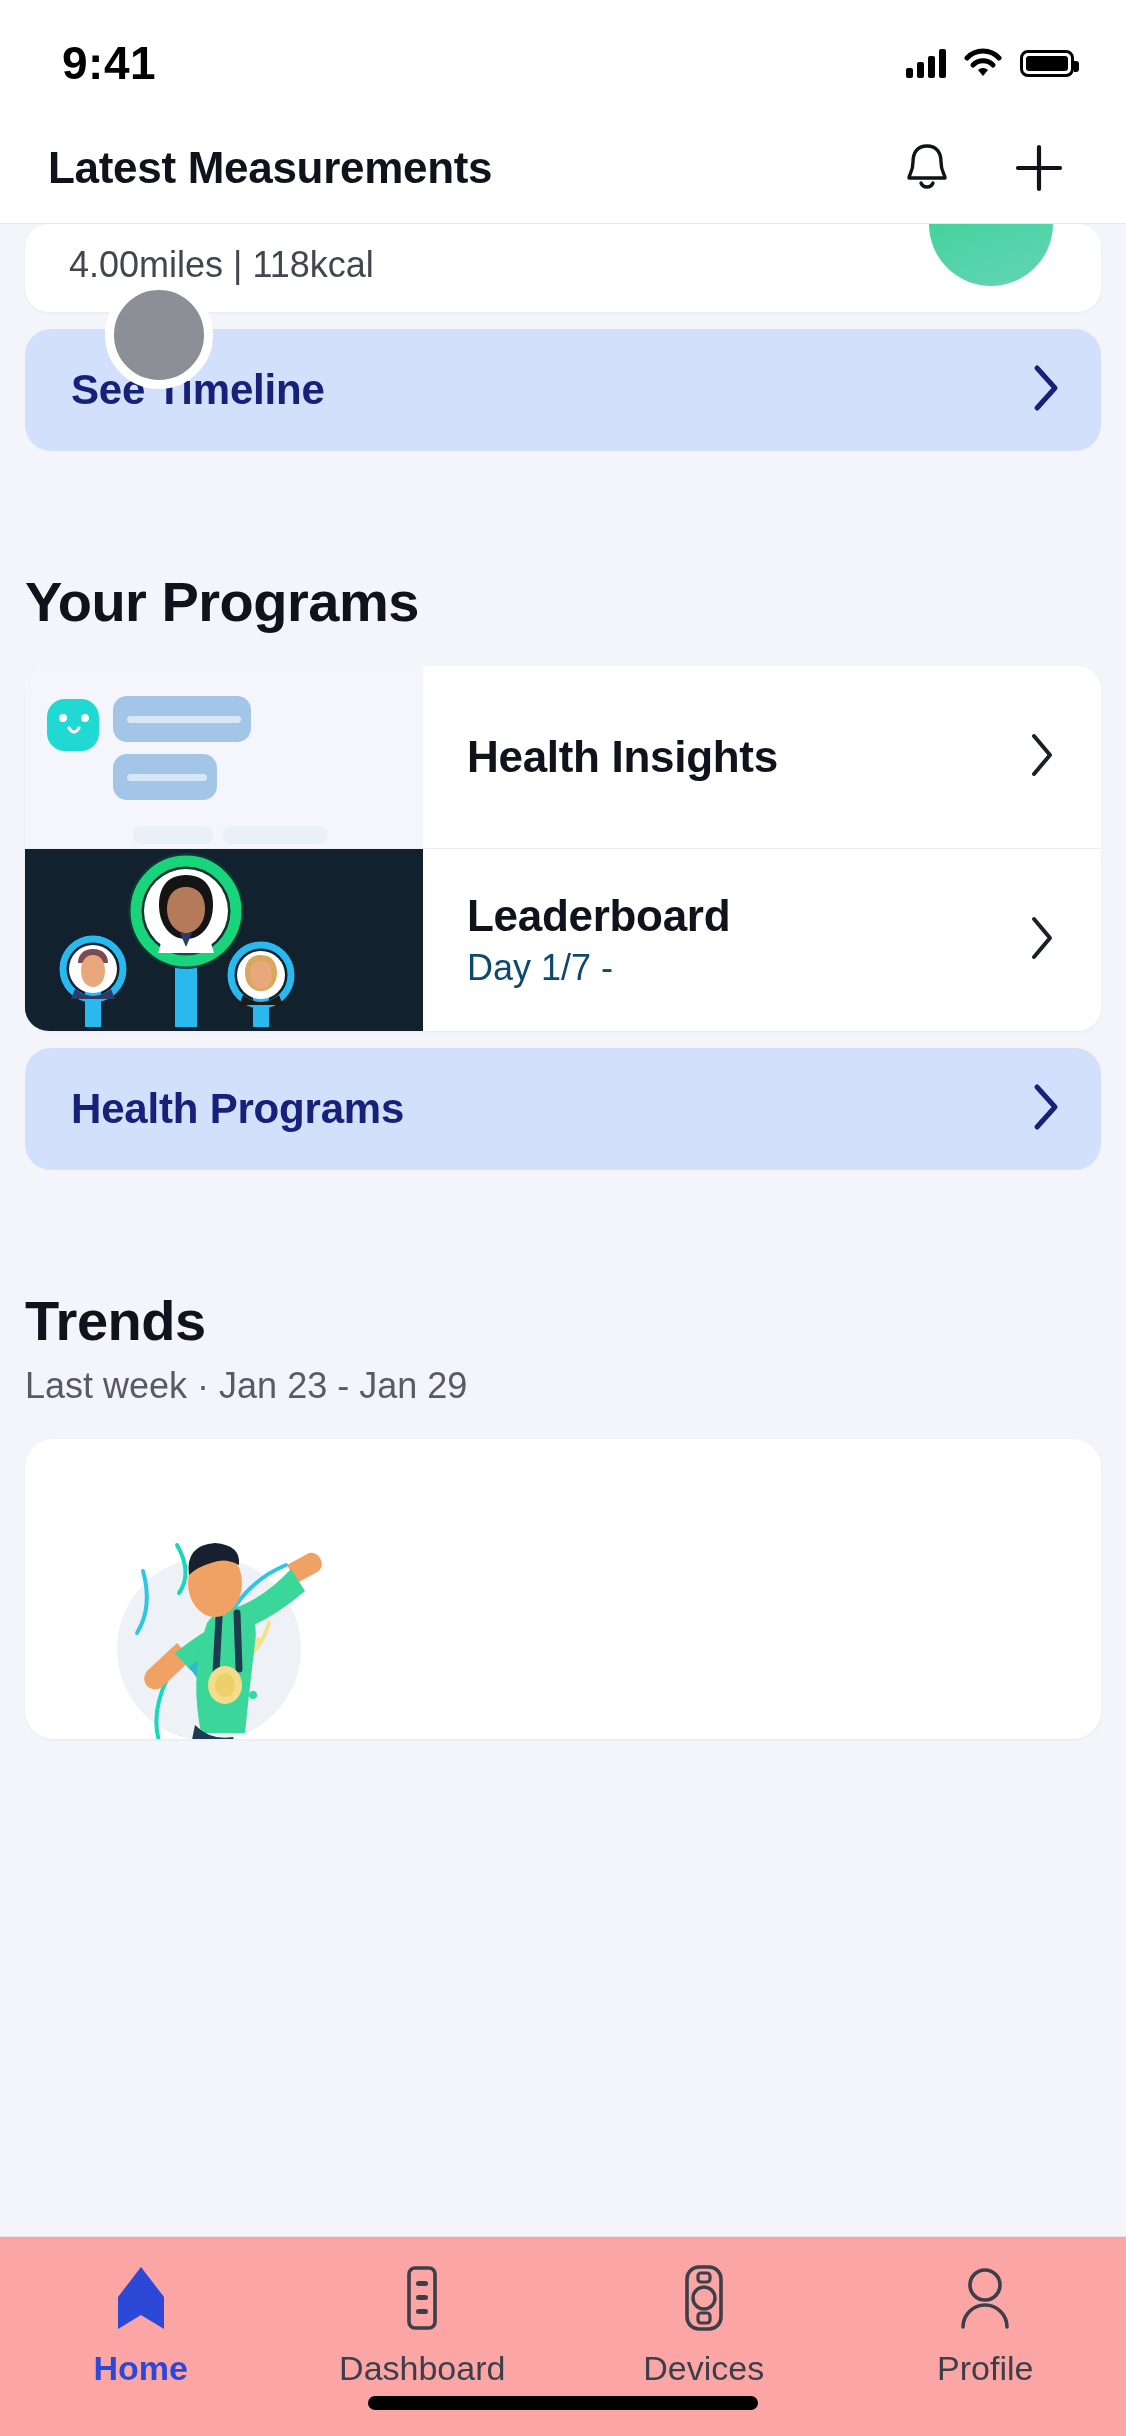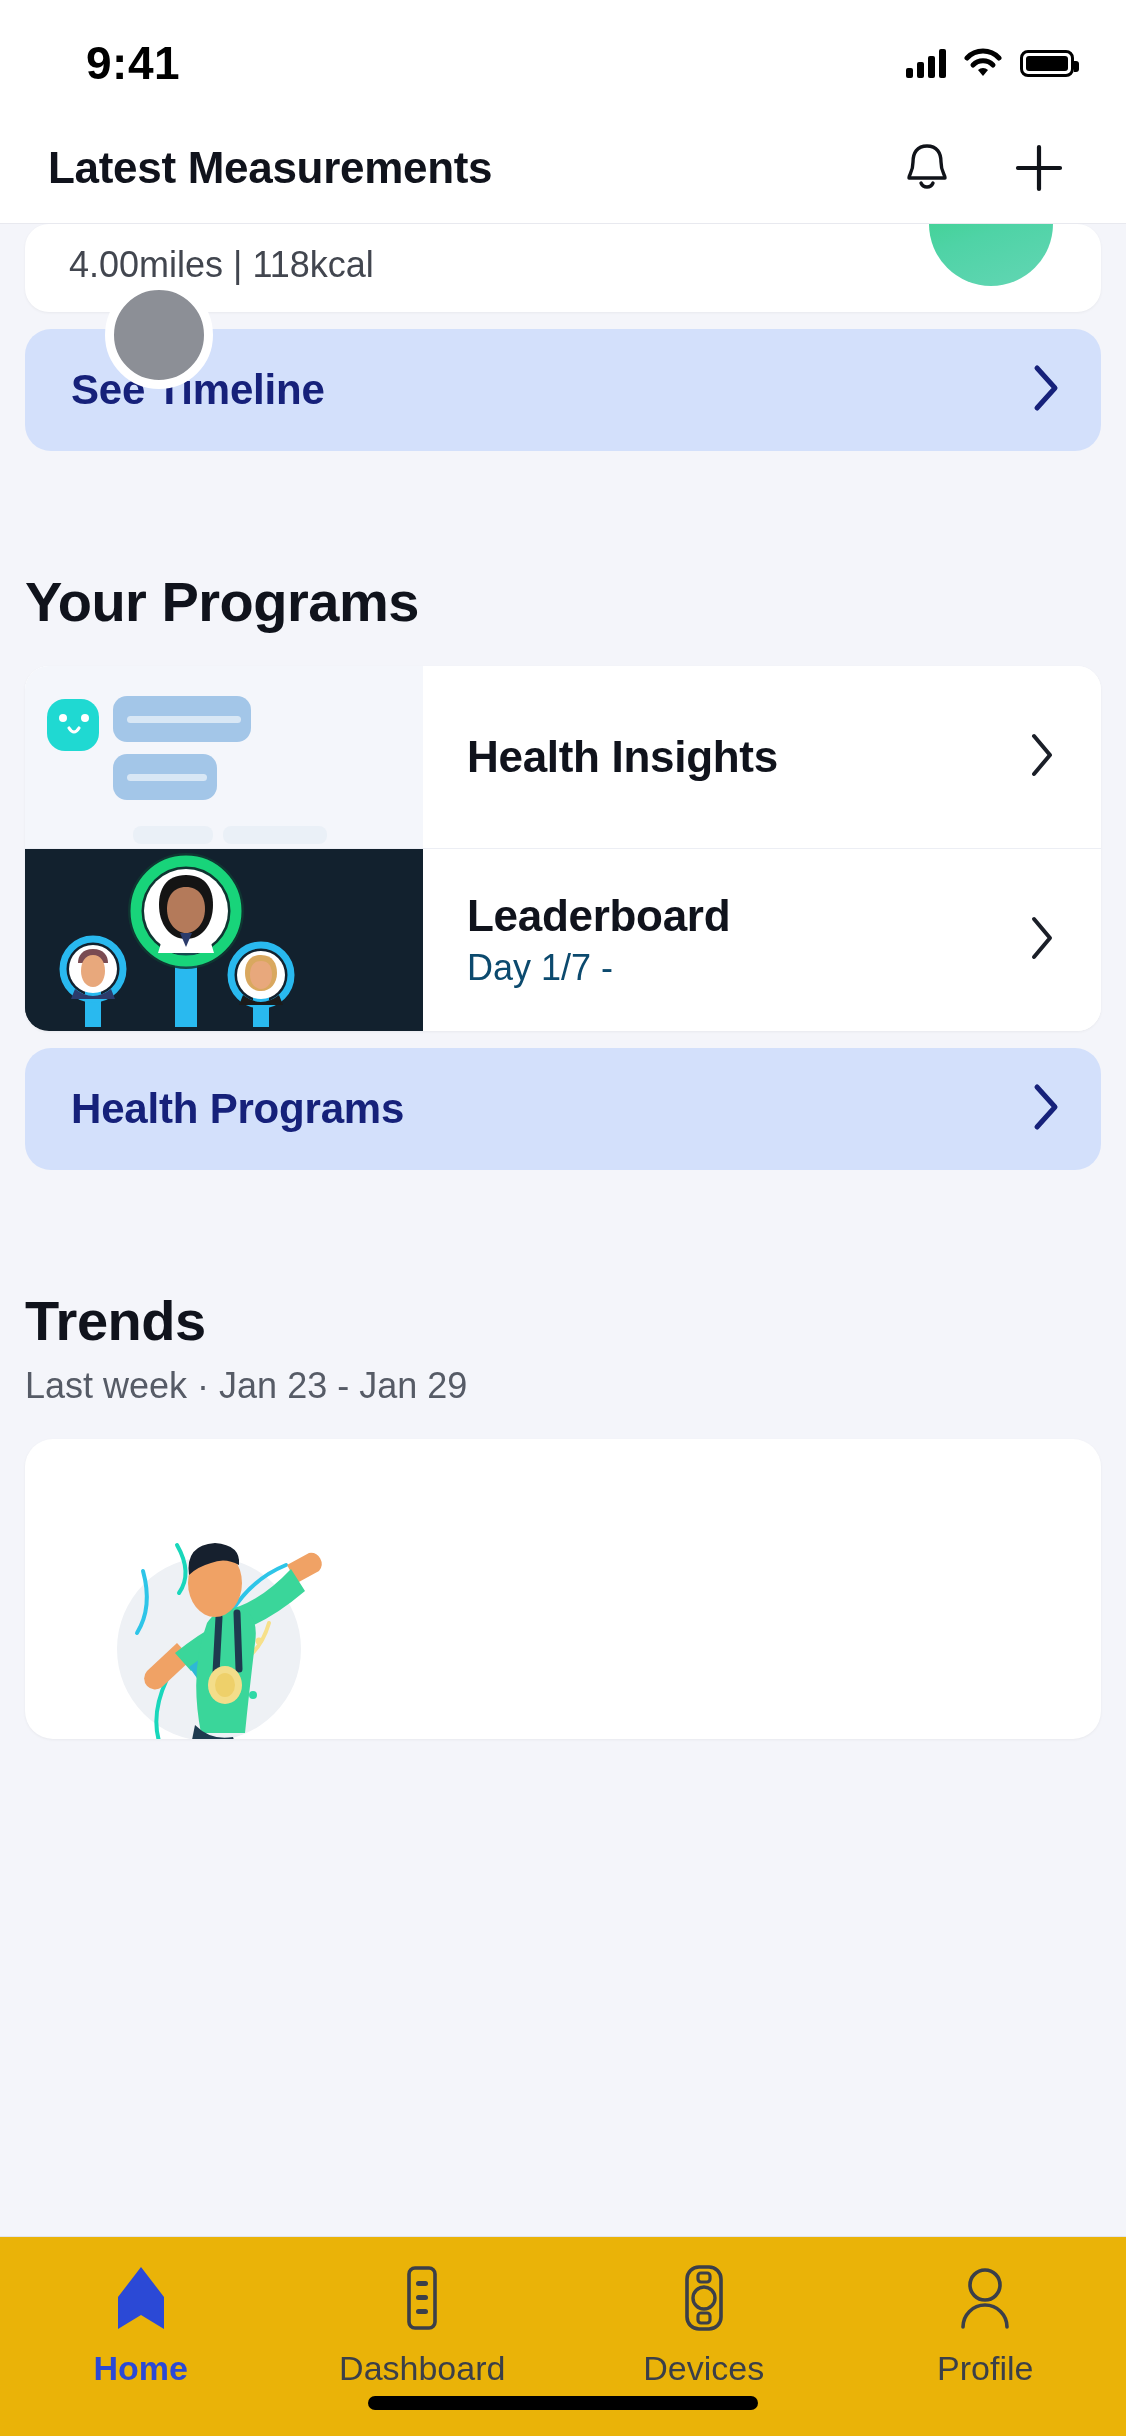"9:41" .statusbar { padding: 0 52px 0 86px -> 0 52px 0 62px }
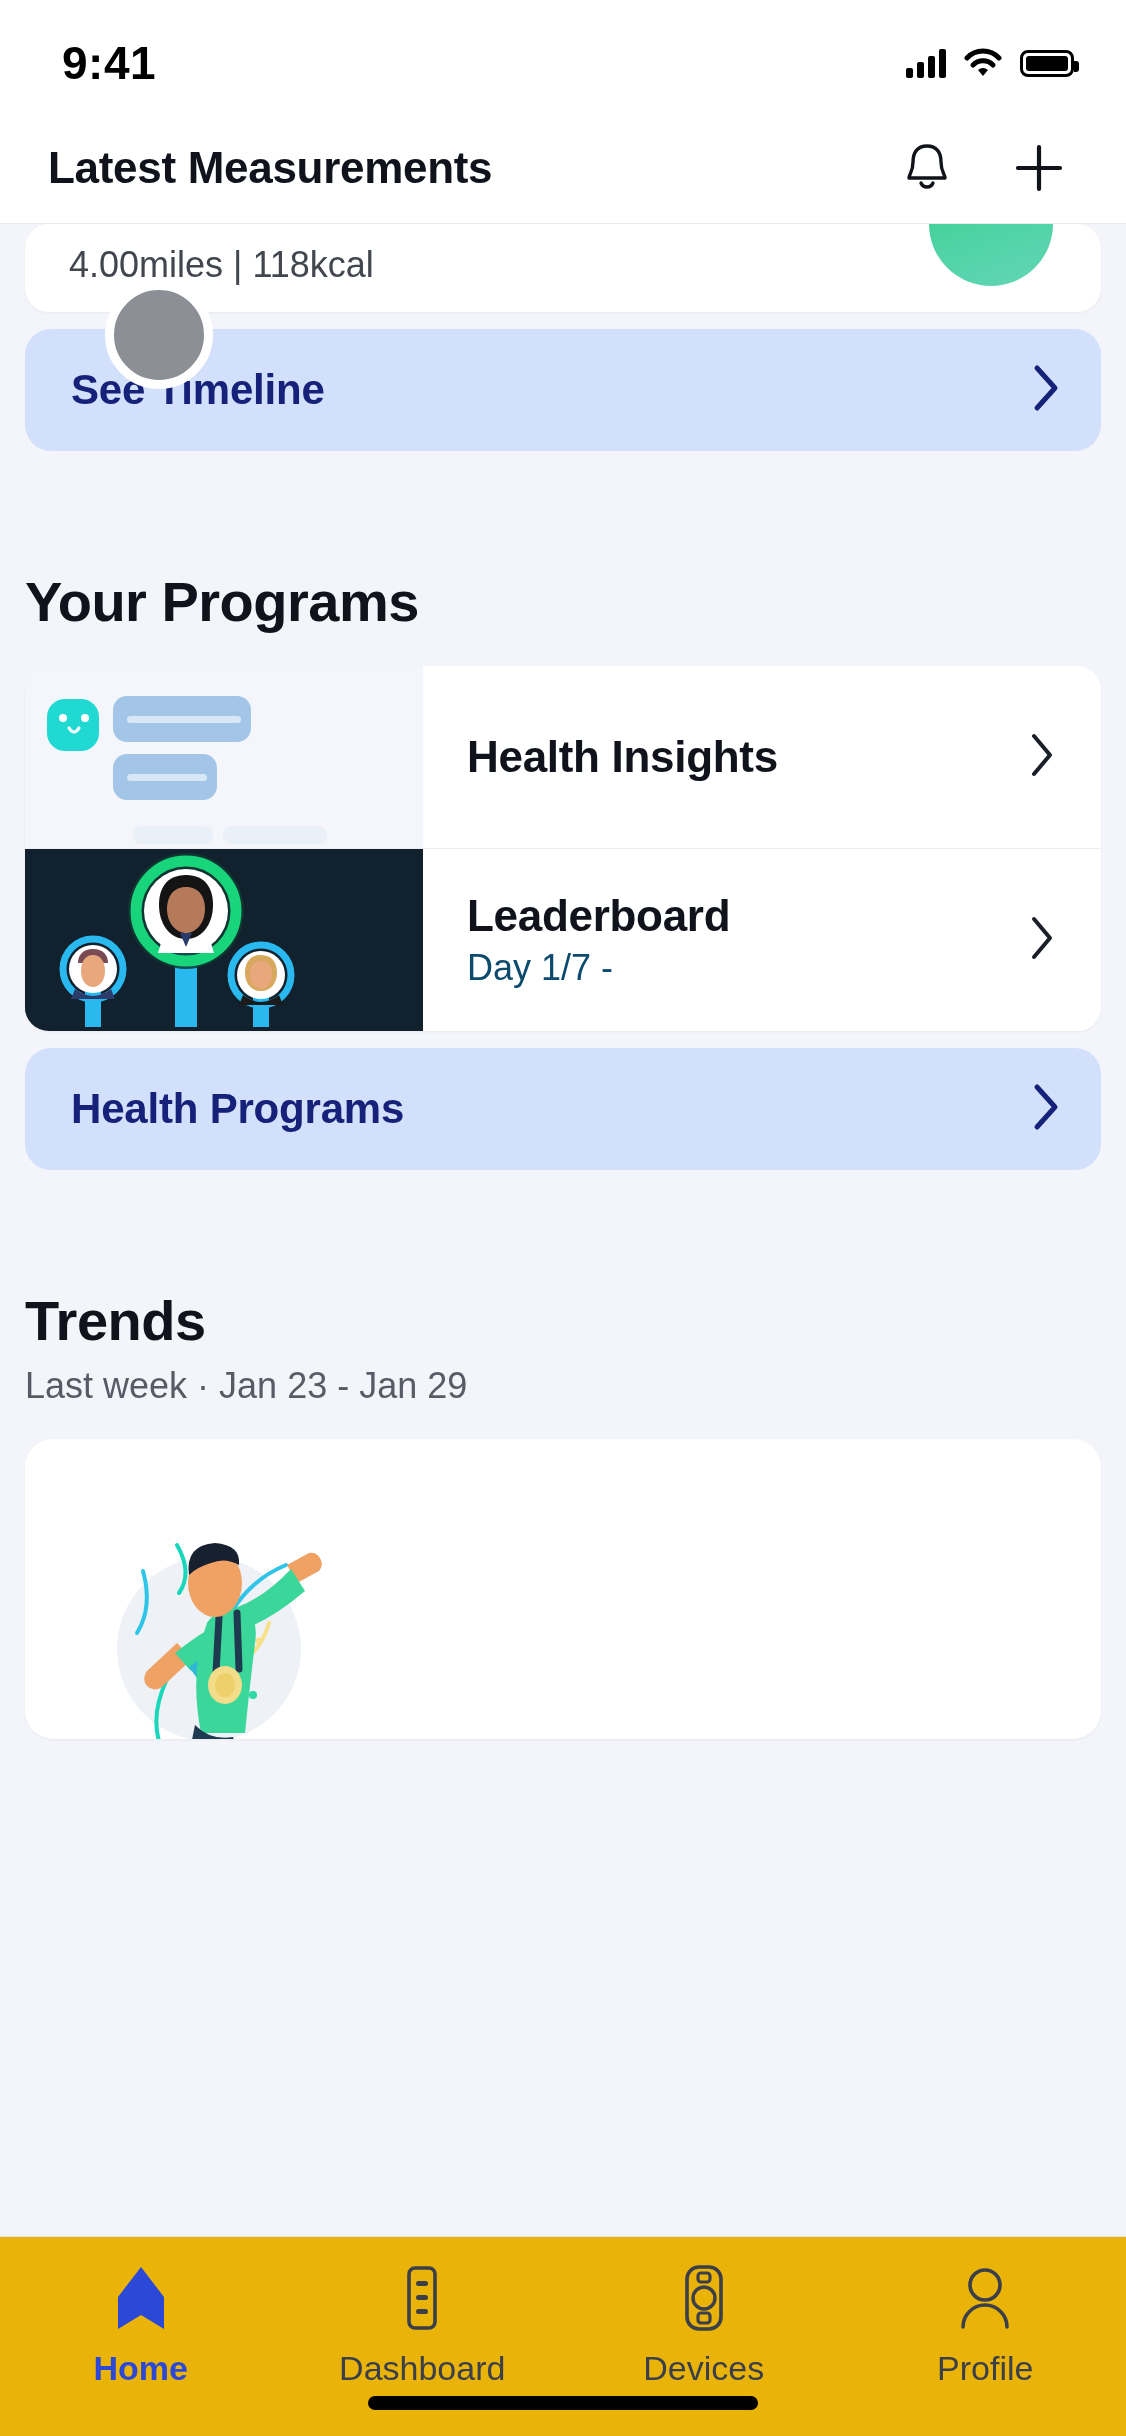"Home" .tabbar { background: #eab308 -> #fca5a5 }
